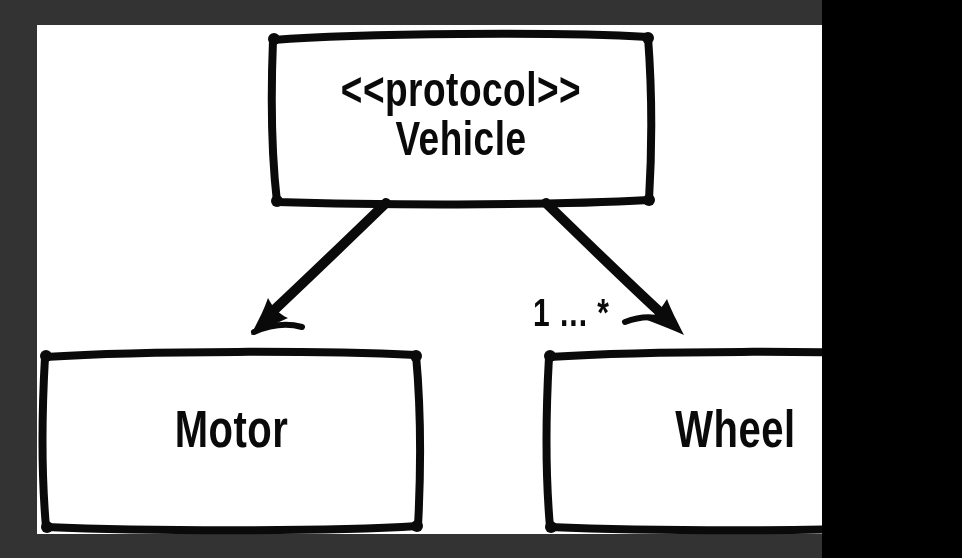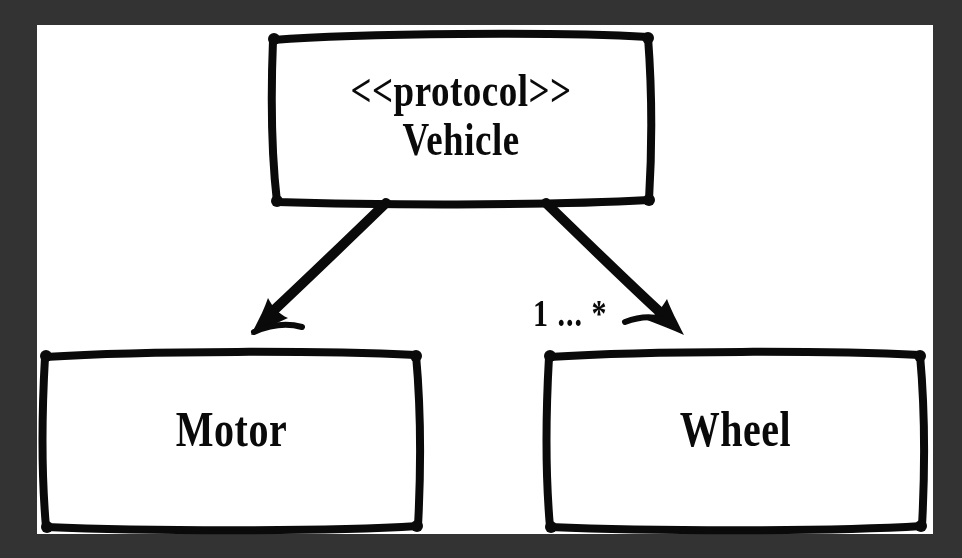"<<protocol>>" .stage { font-family: Liberation Serif, serif -> Liberation Sans, sans-serif; width: 962px -> 822px }
